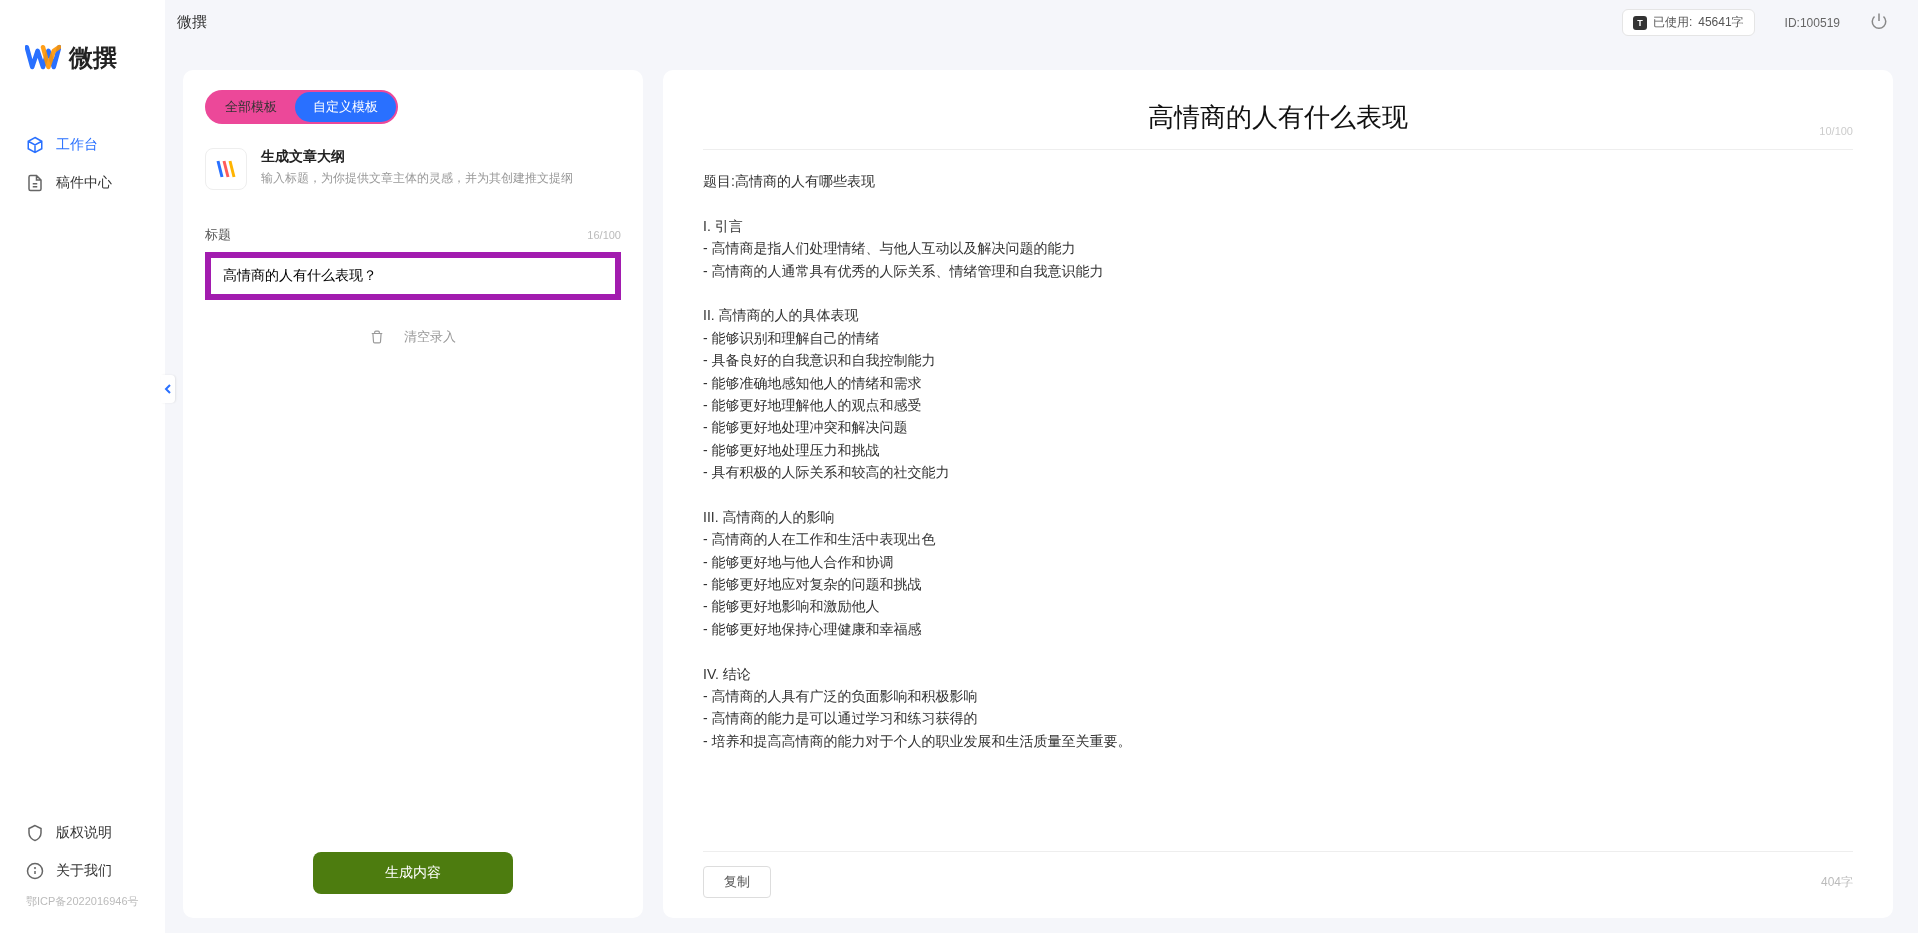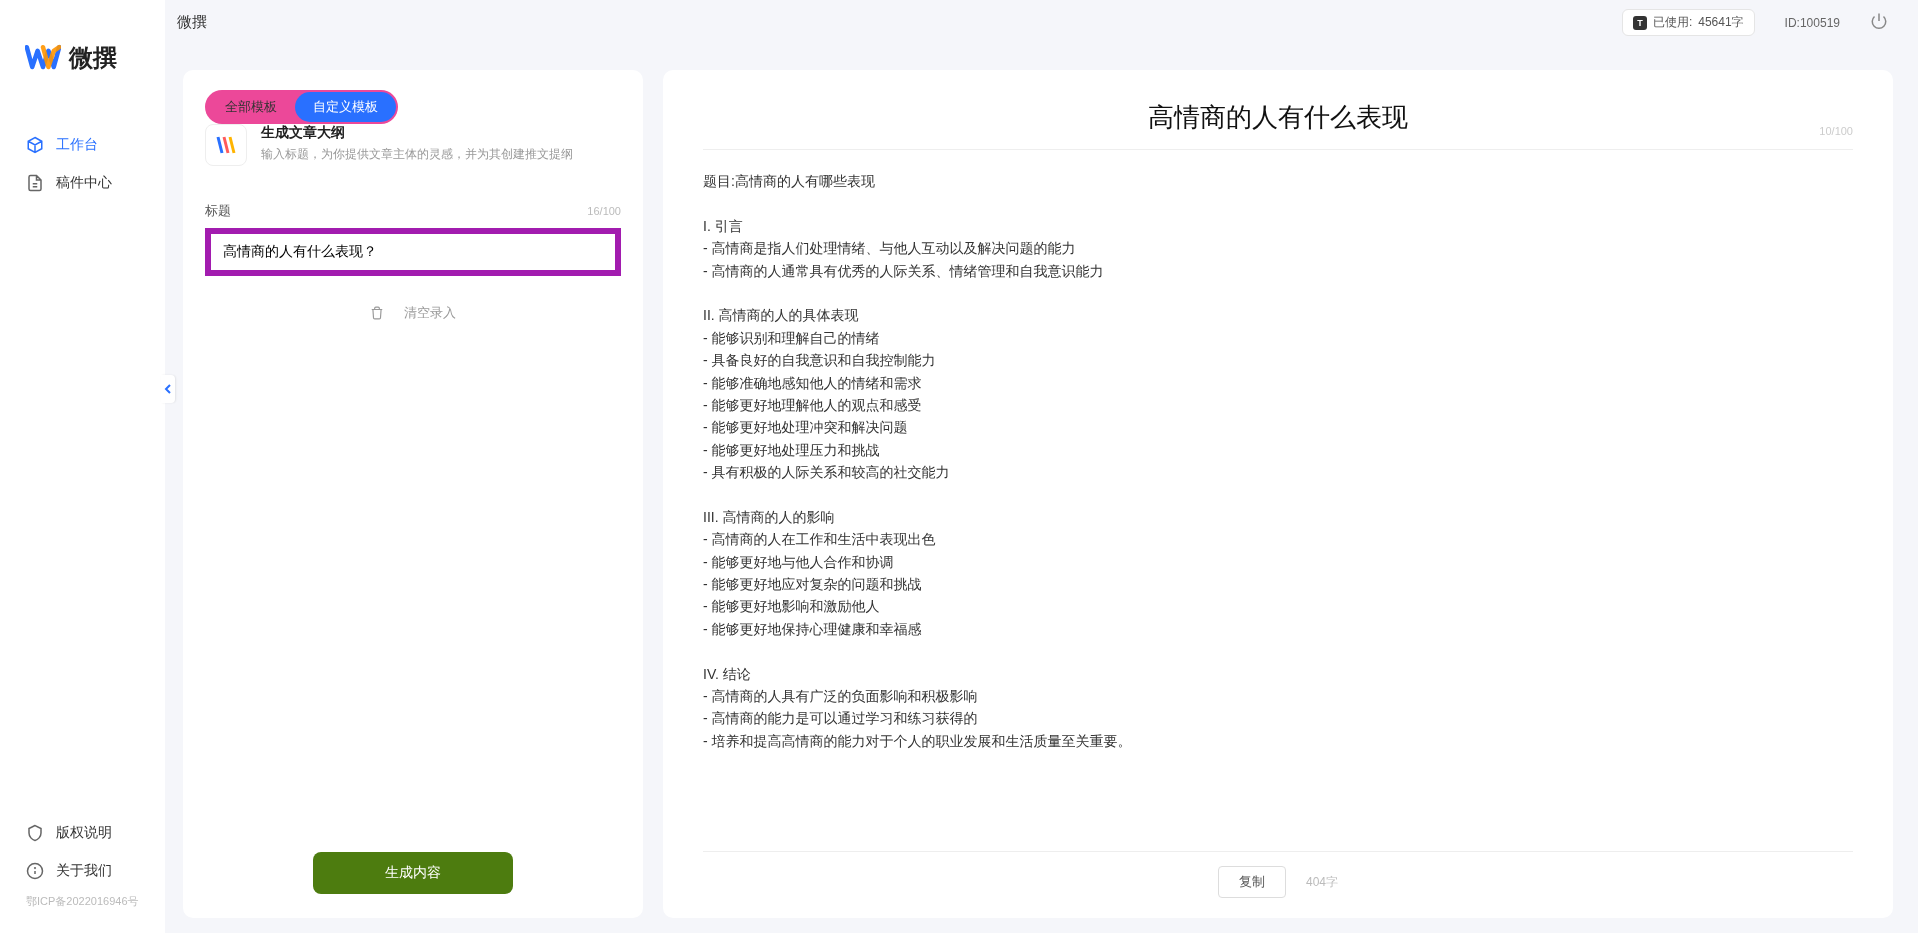"生成文章大纲" .template-card { margin-top: none -> 24px }
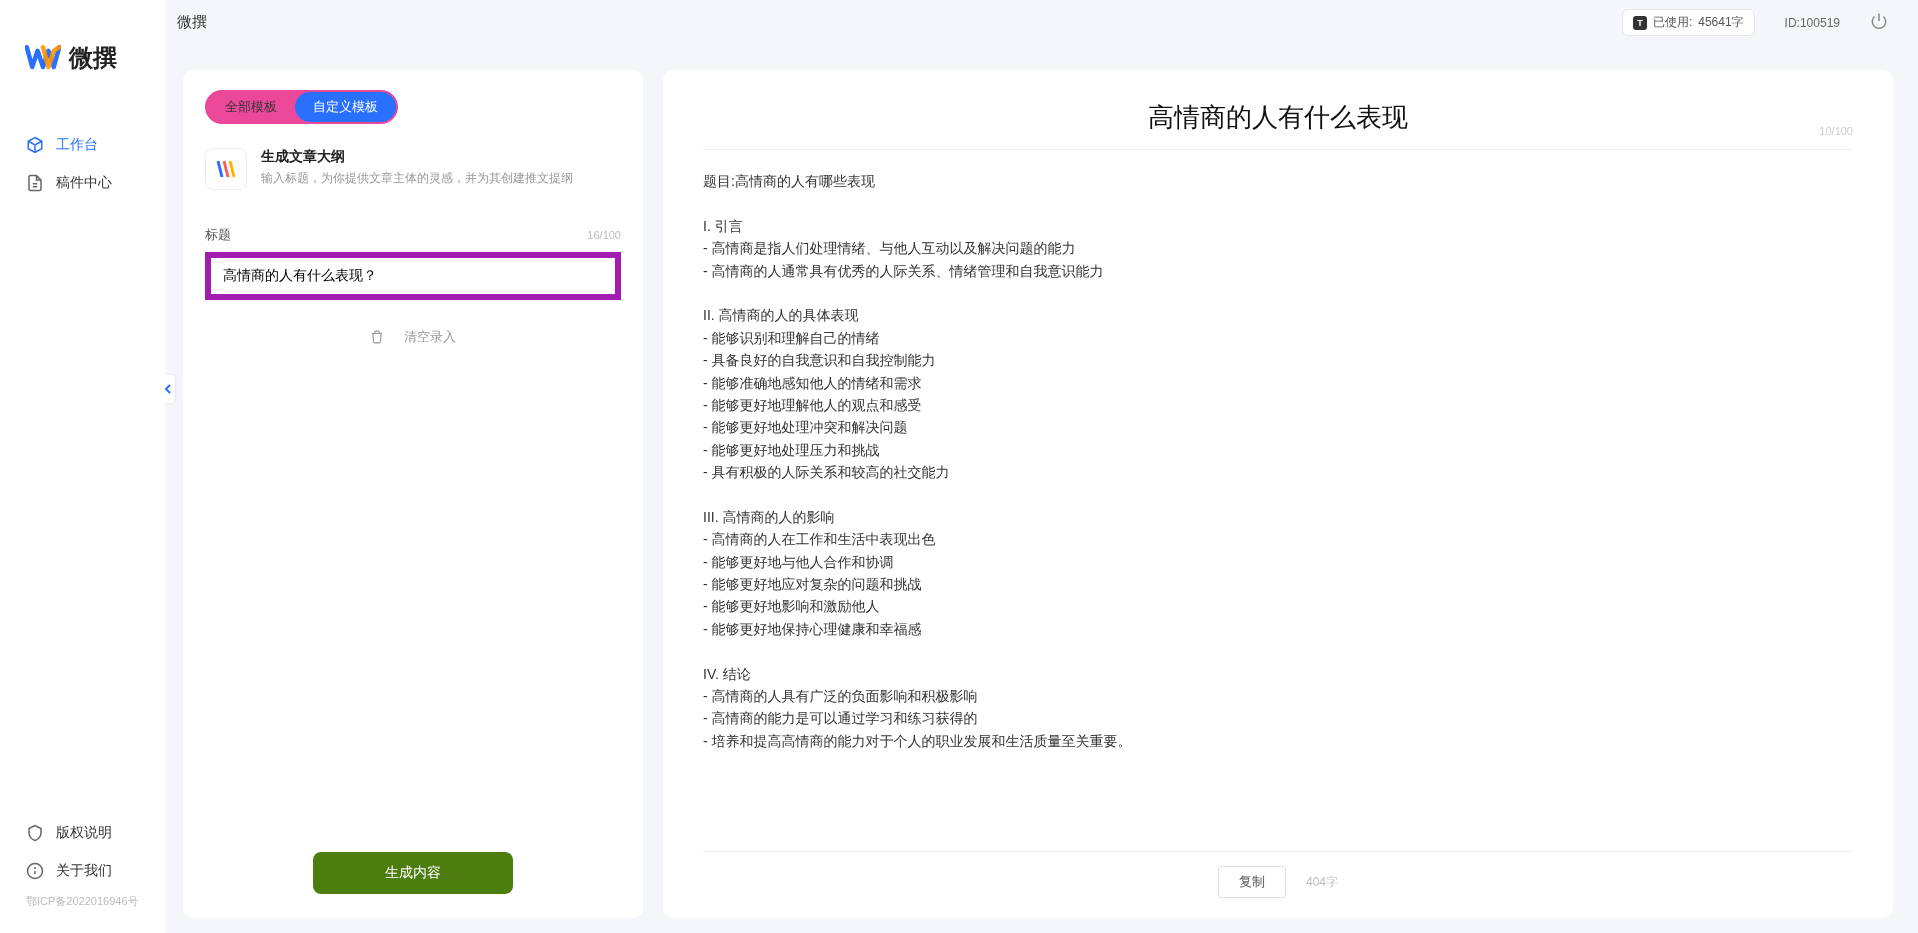"复制" .output-footer { justify-content: center -> space-between }
